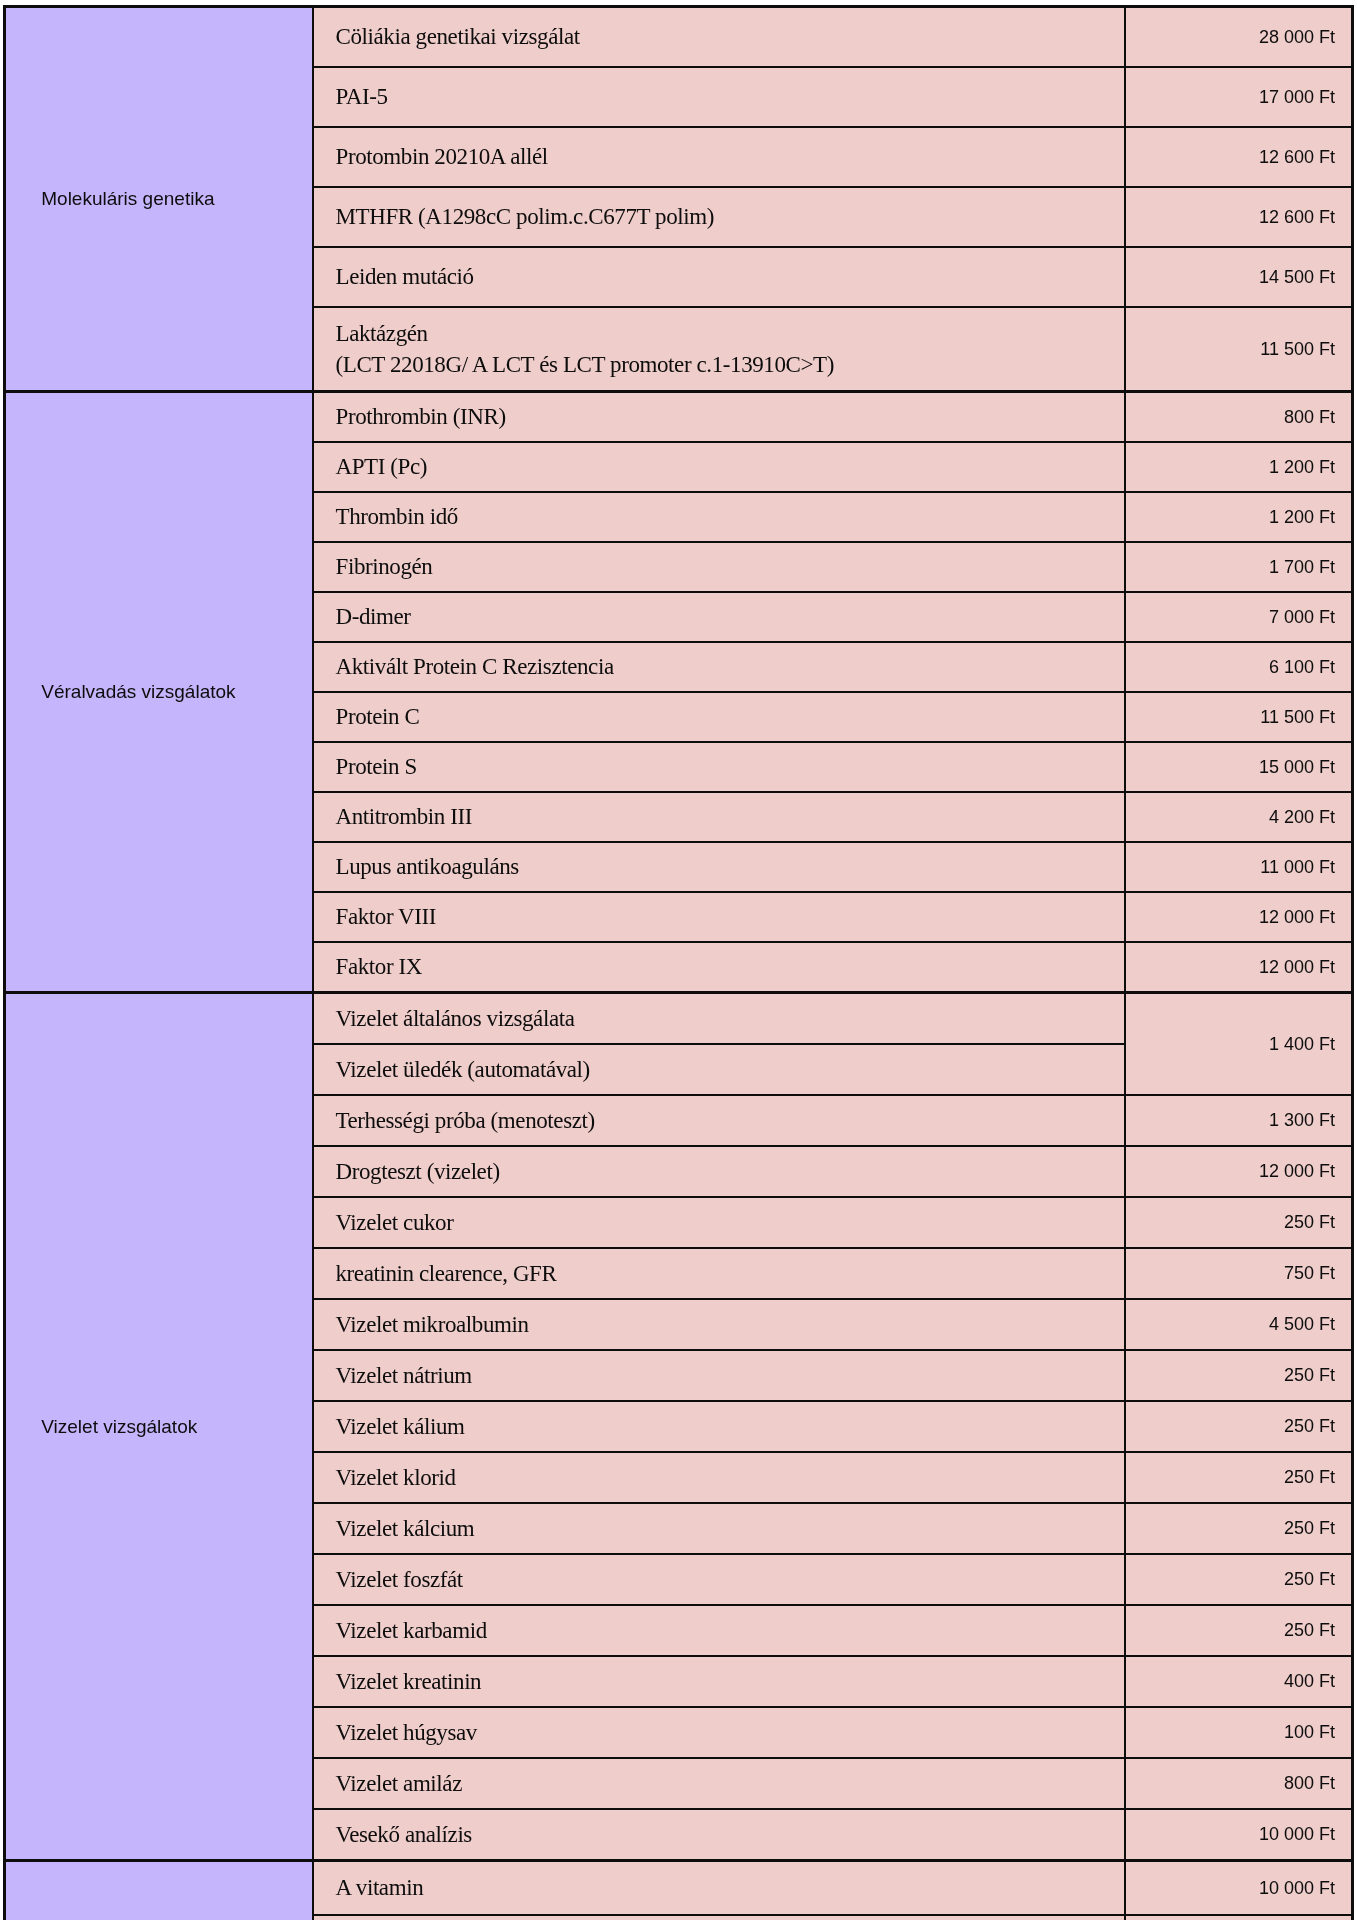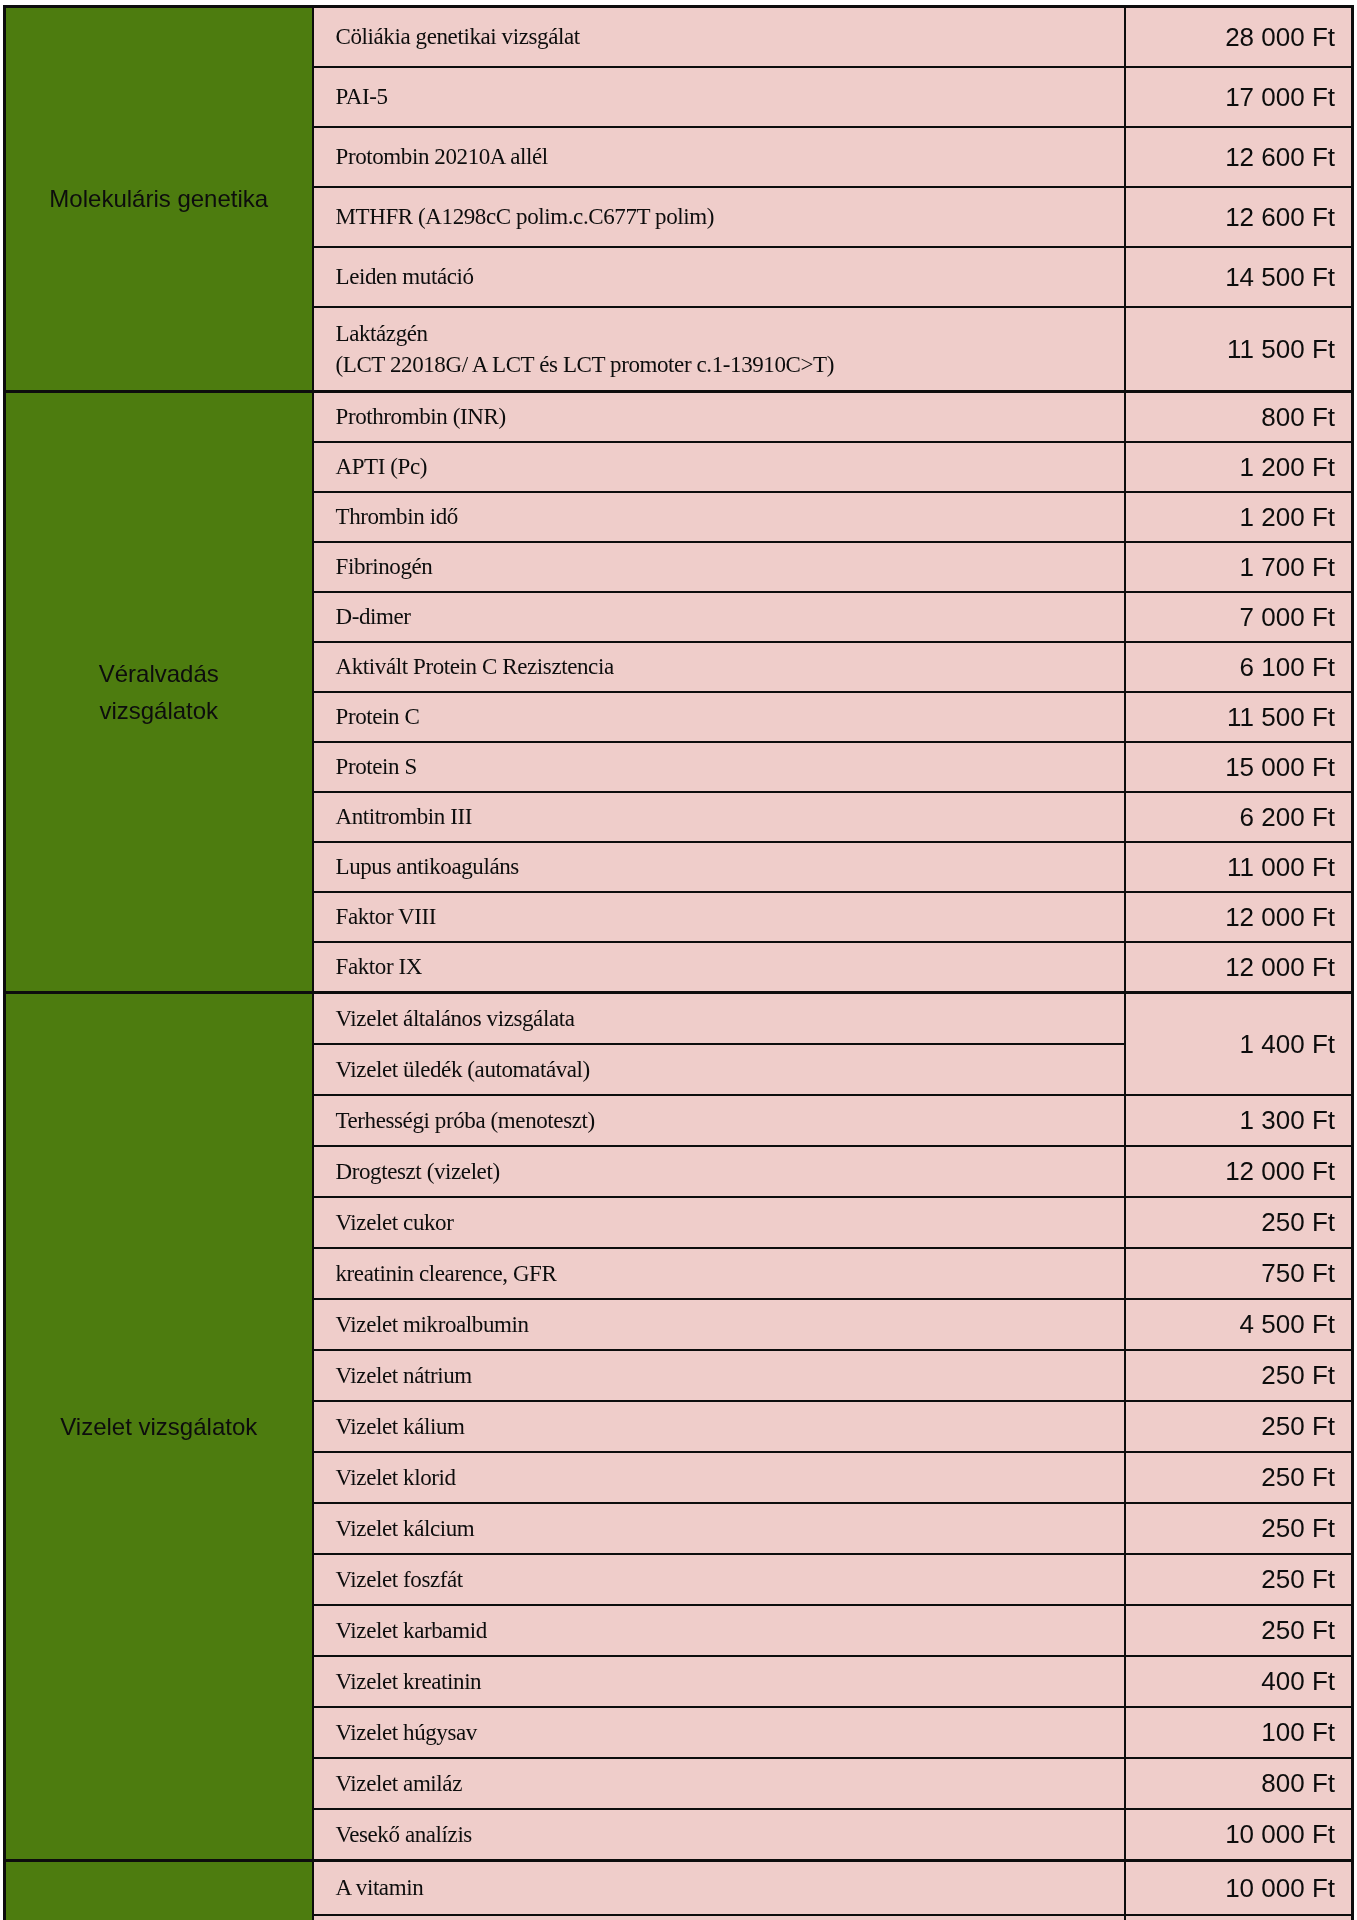"28 000 Ft" td.price { font-size: 26px -> 18px }
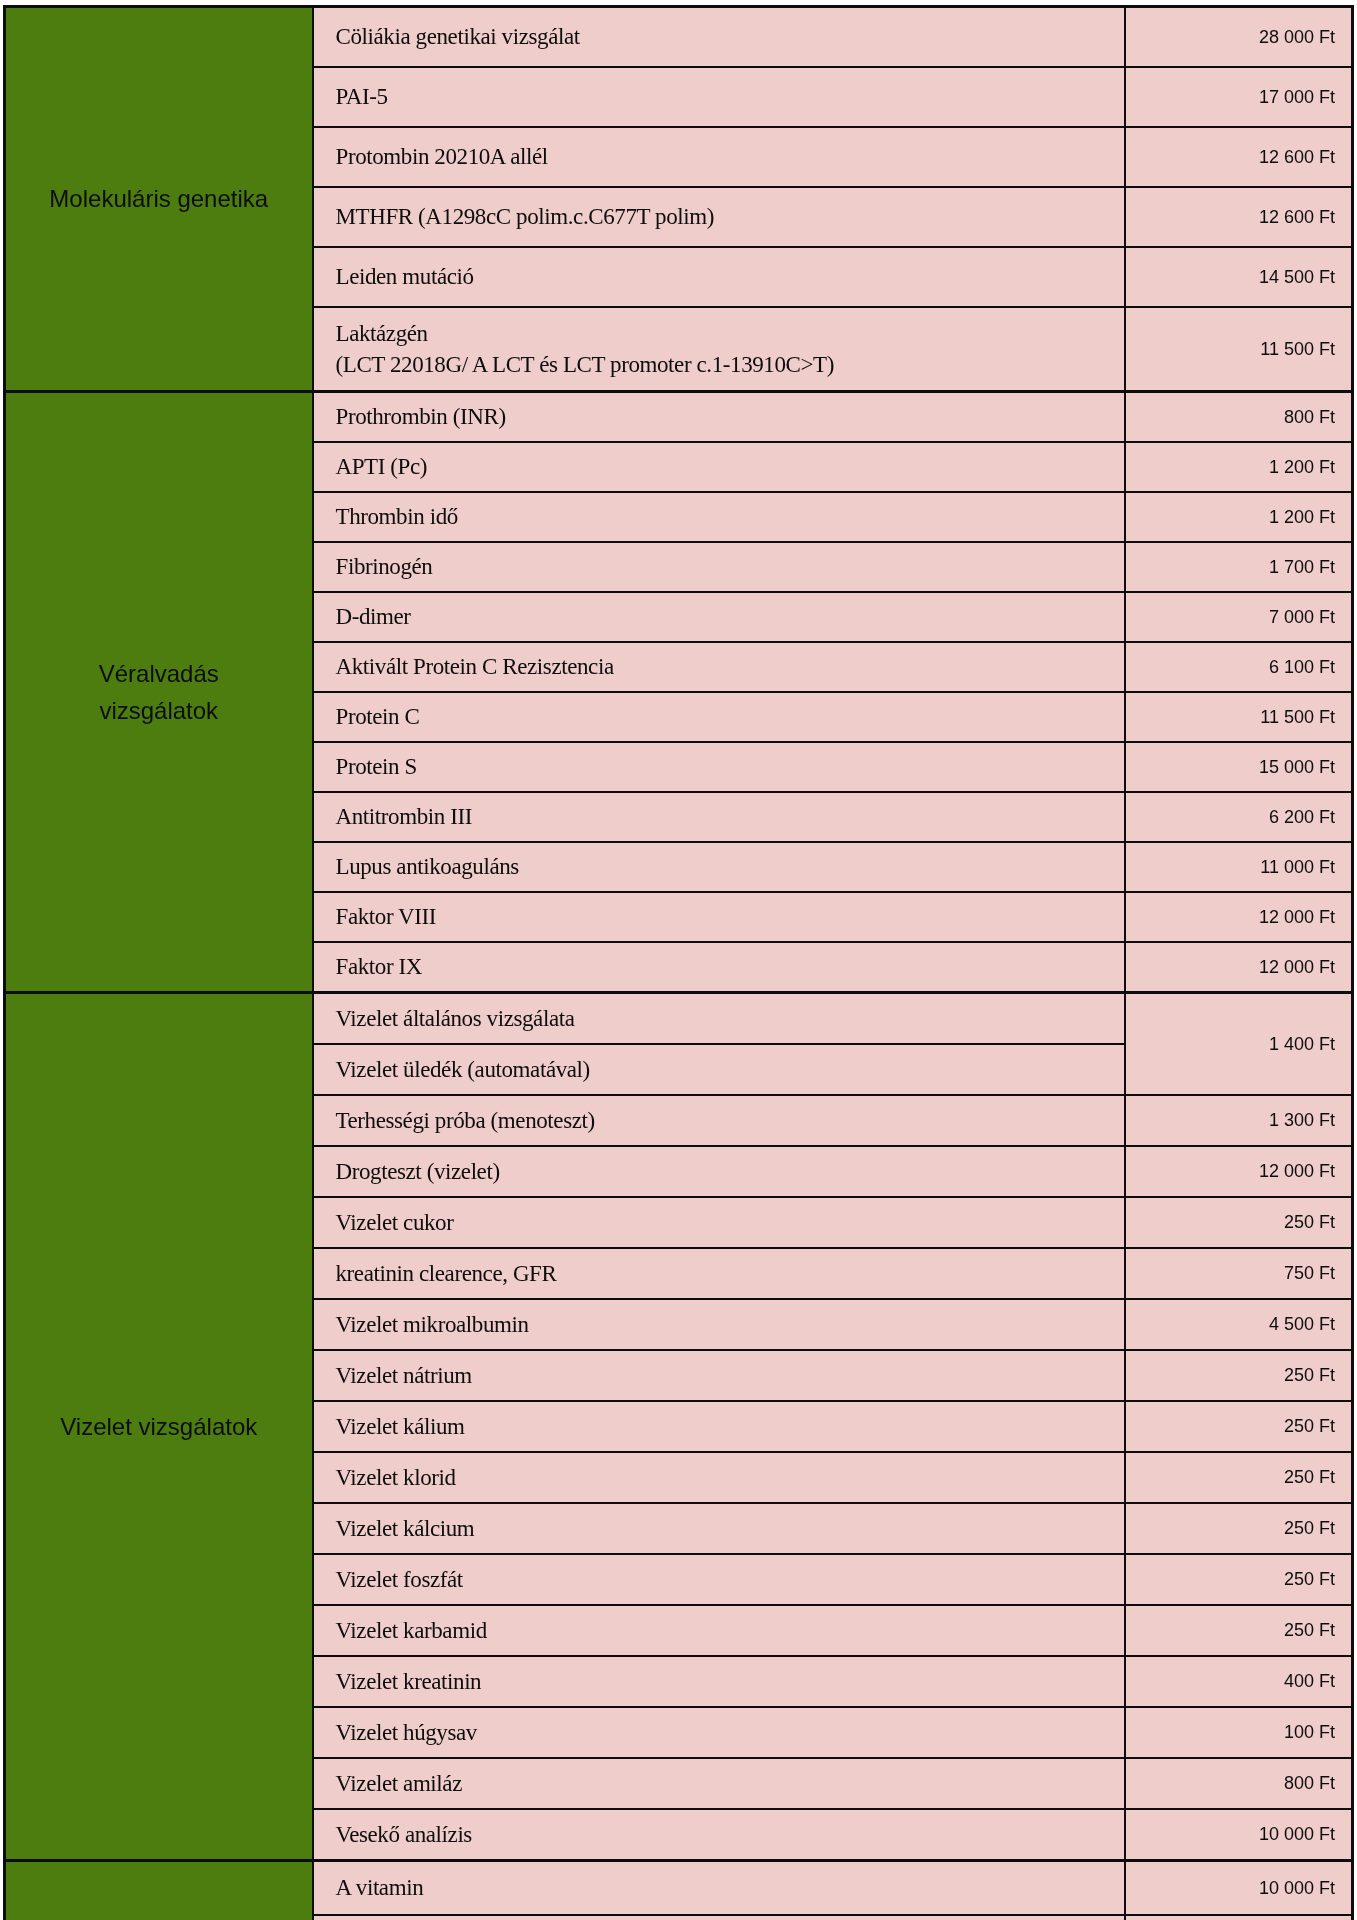"Molekuláris genetika" td.cat { background: #4d7c0f -> #c4b5fd; font-size: 24px -> 19px; text-align: center -> none }
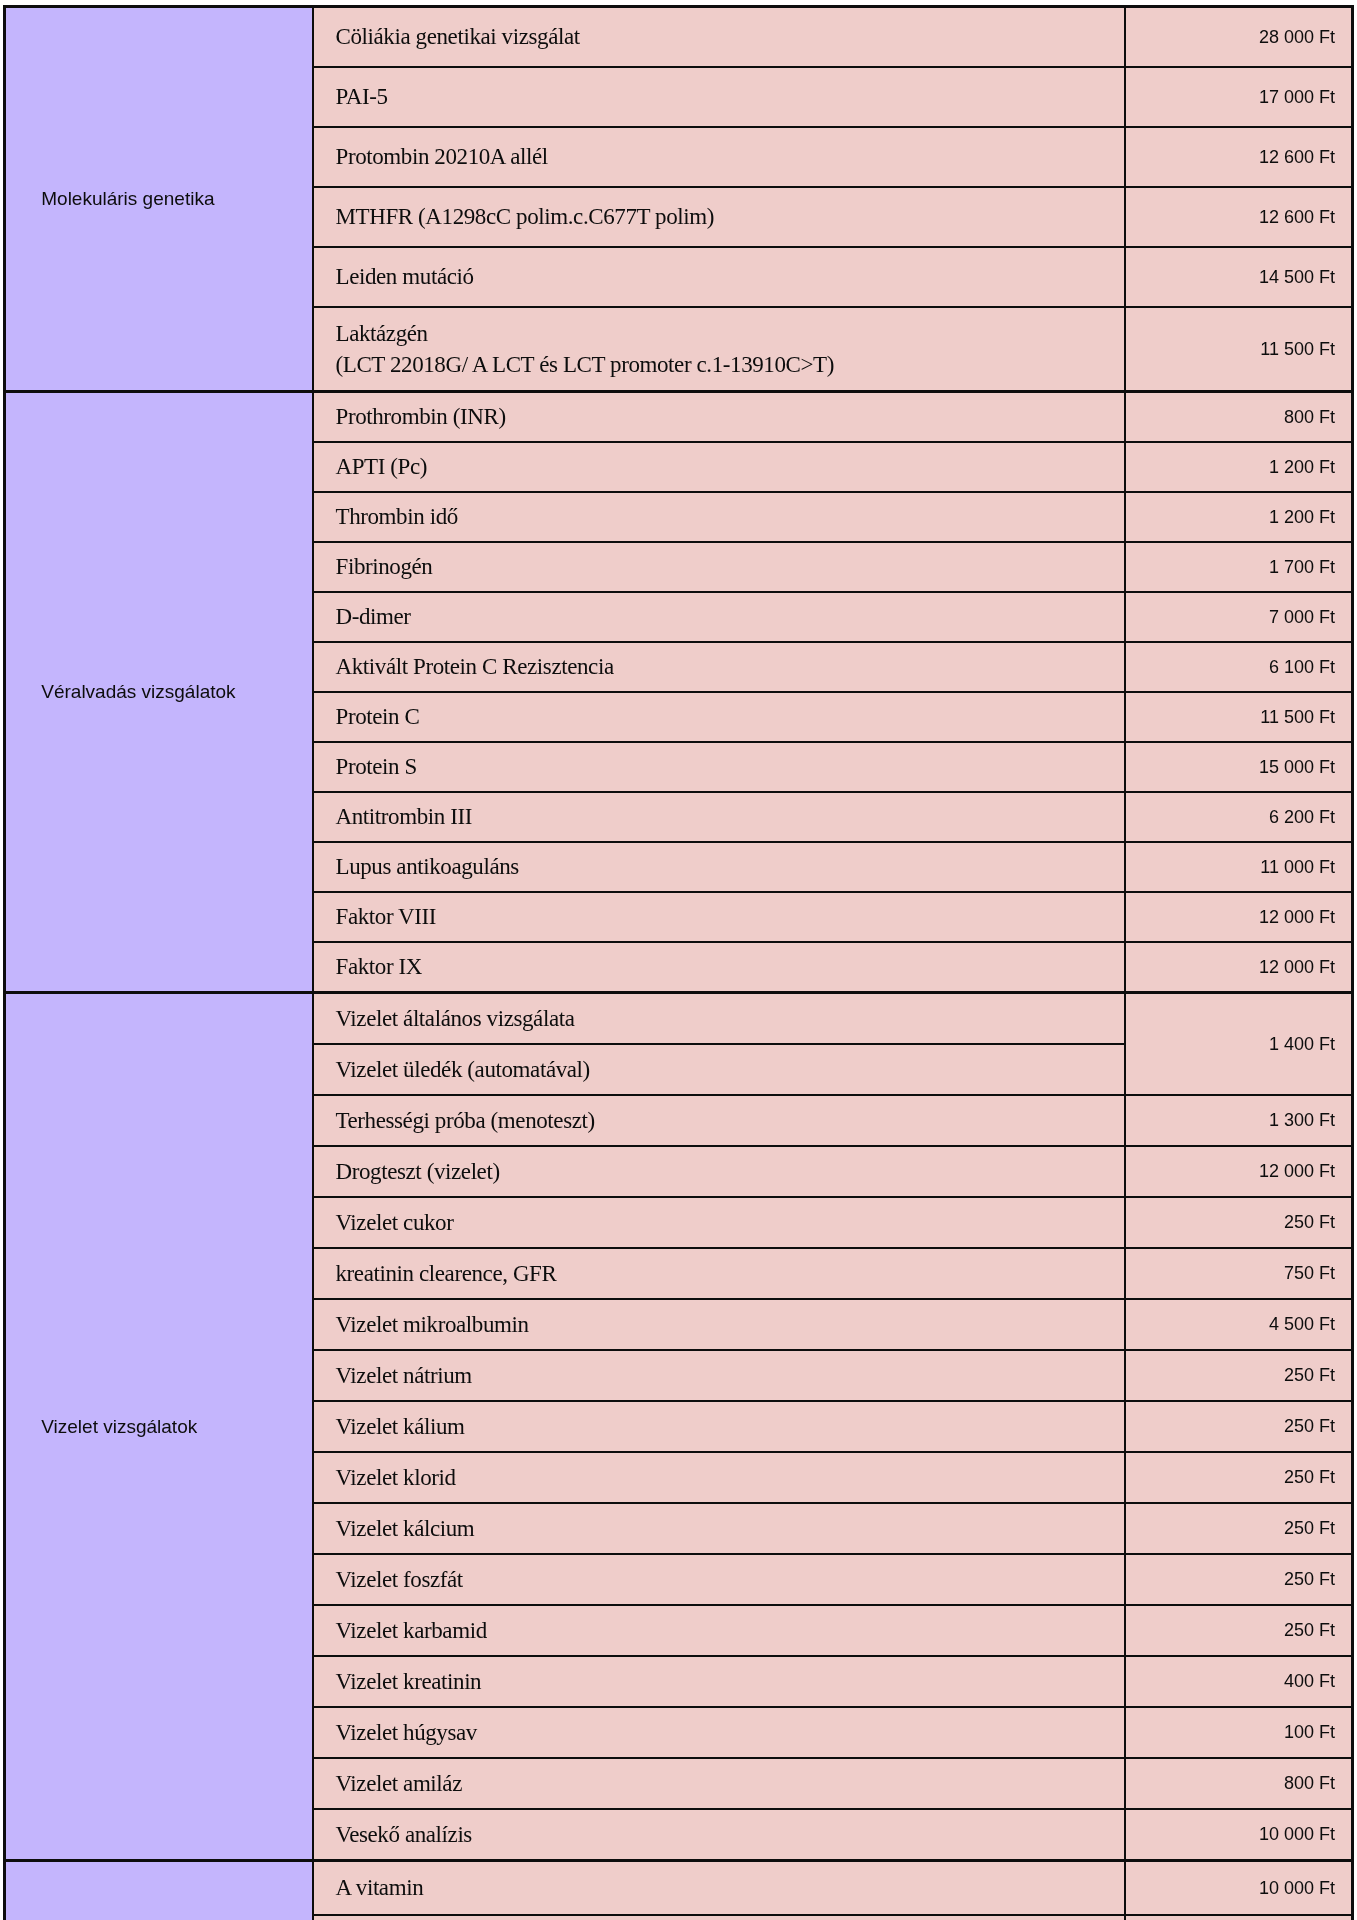"6 200 Ft" td.price { text: 6 200 -> 4 200 }
